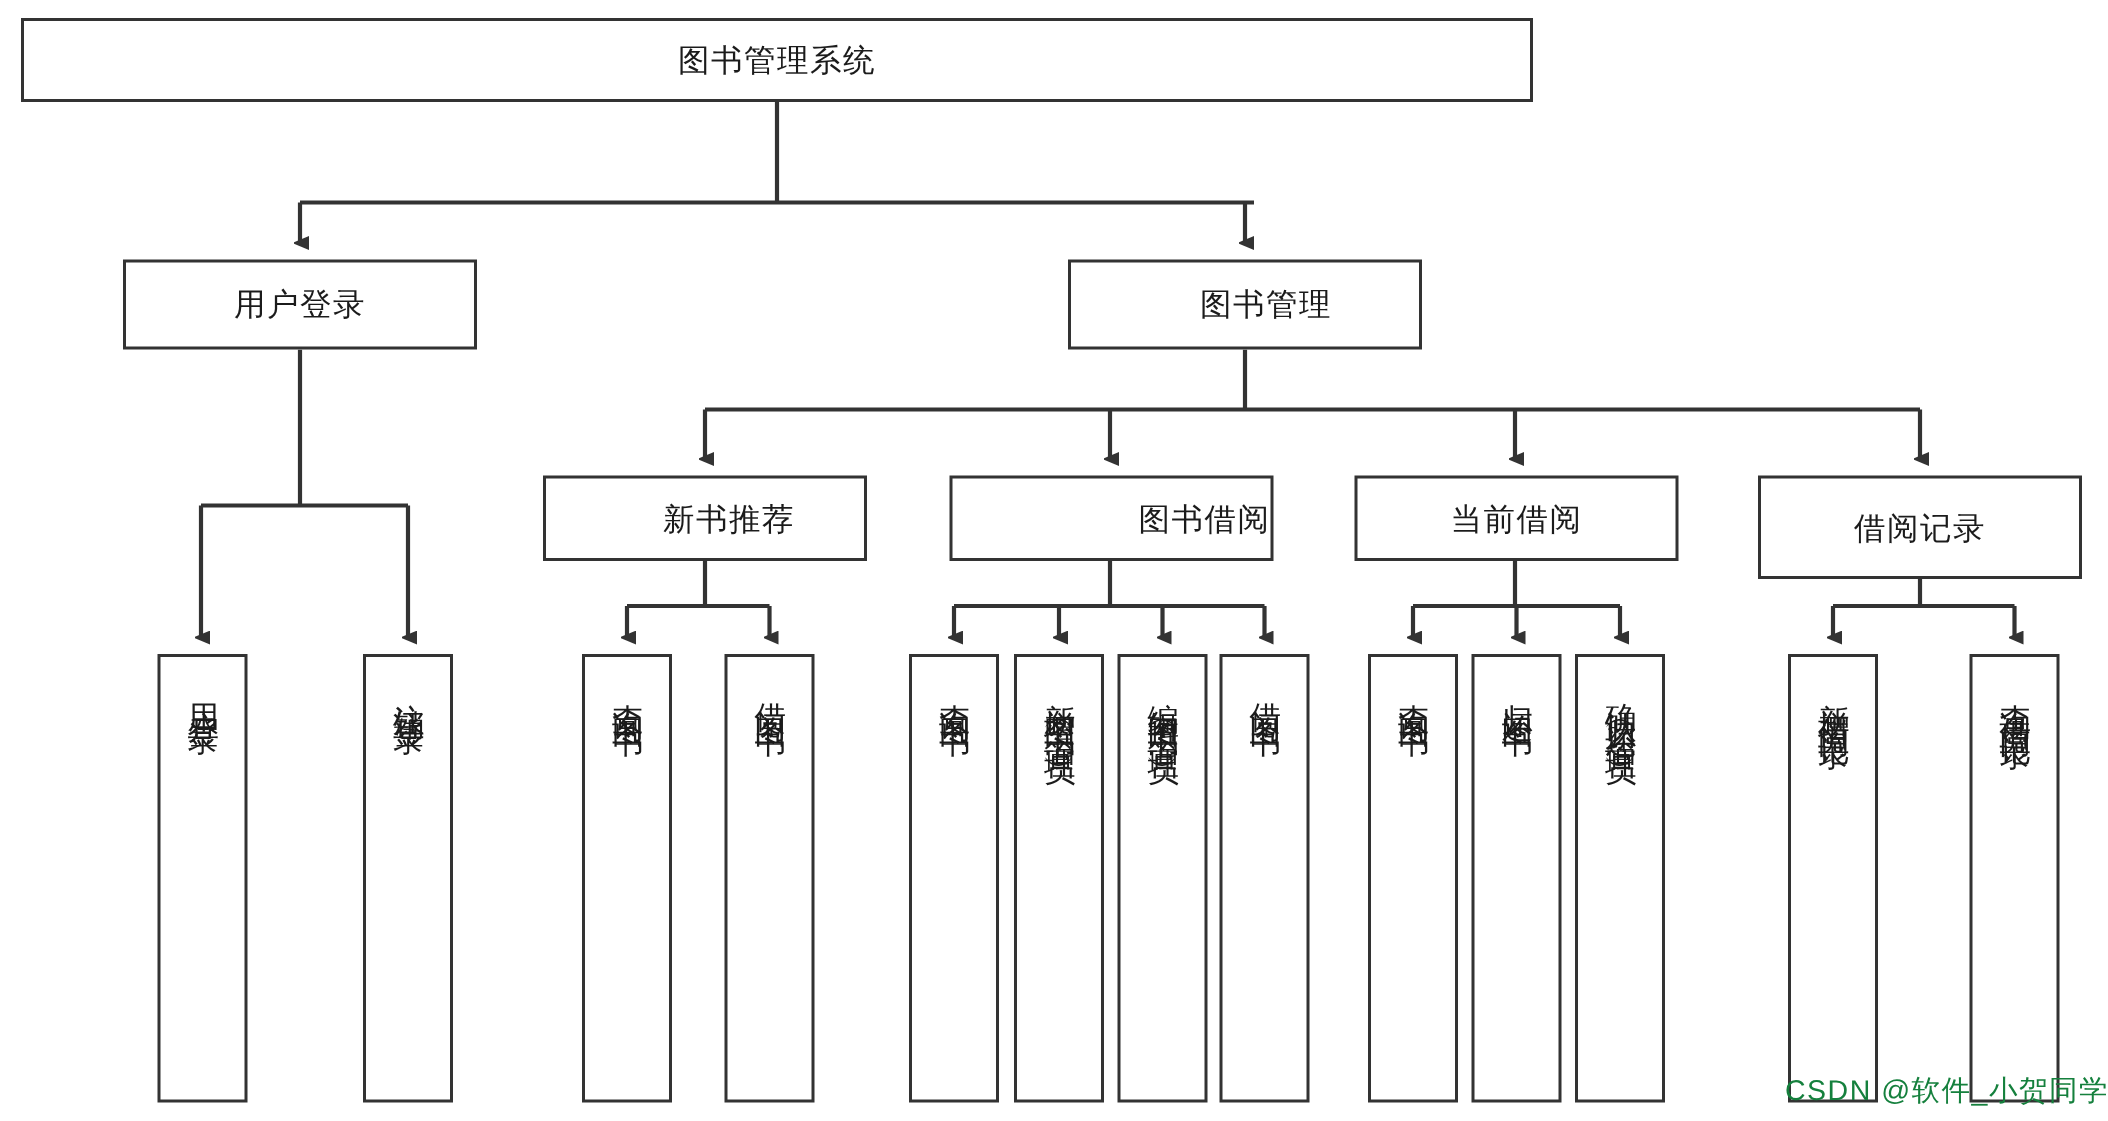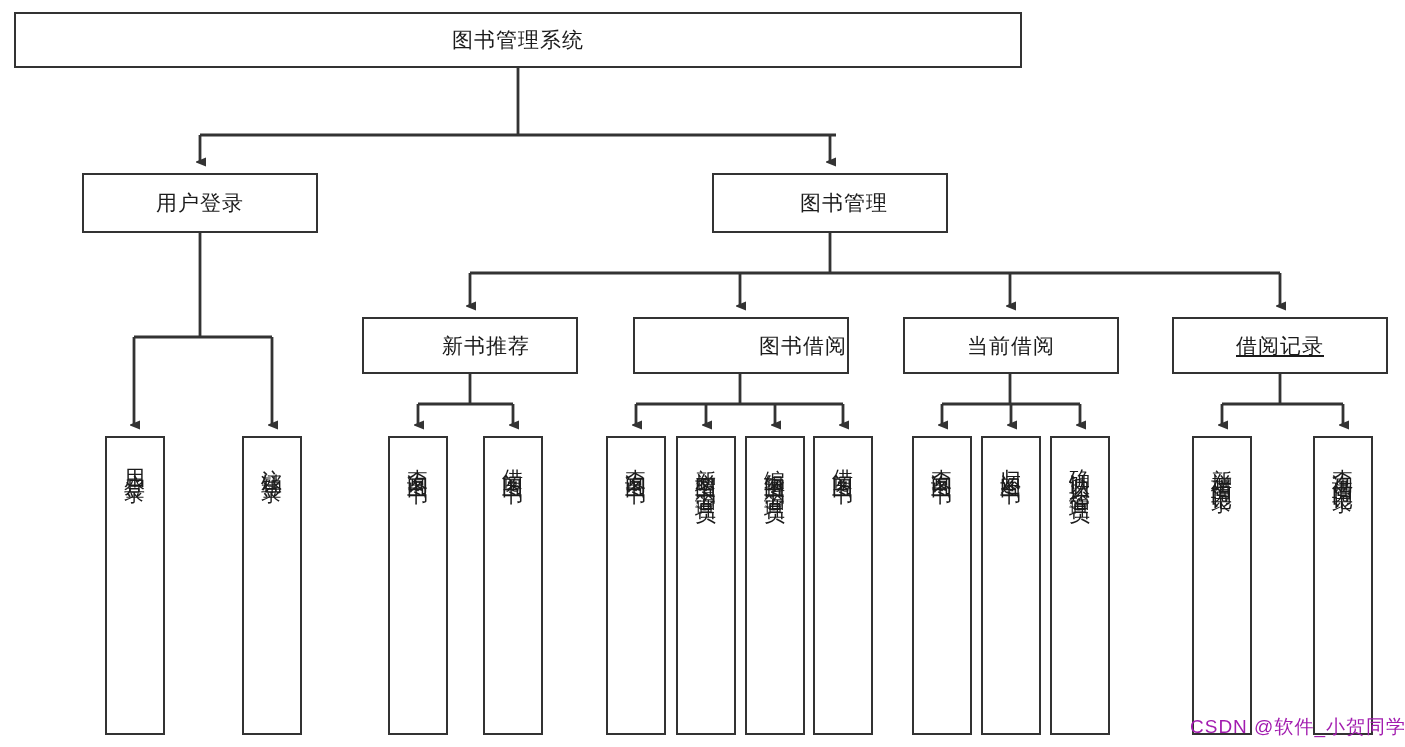"借阅记录" div.node { height: 57px -> 69px; text-decoration: underline -> none }
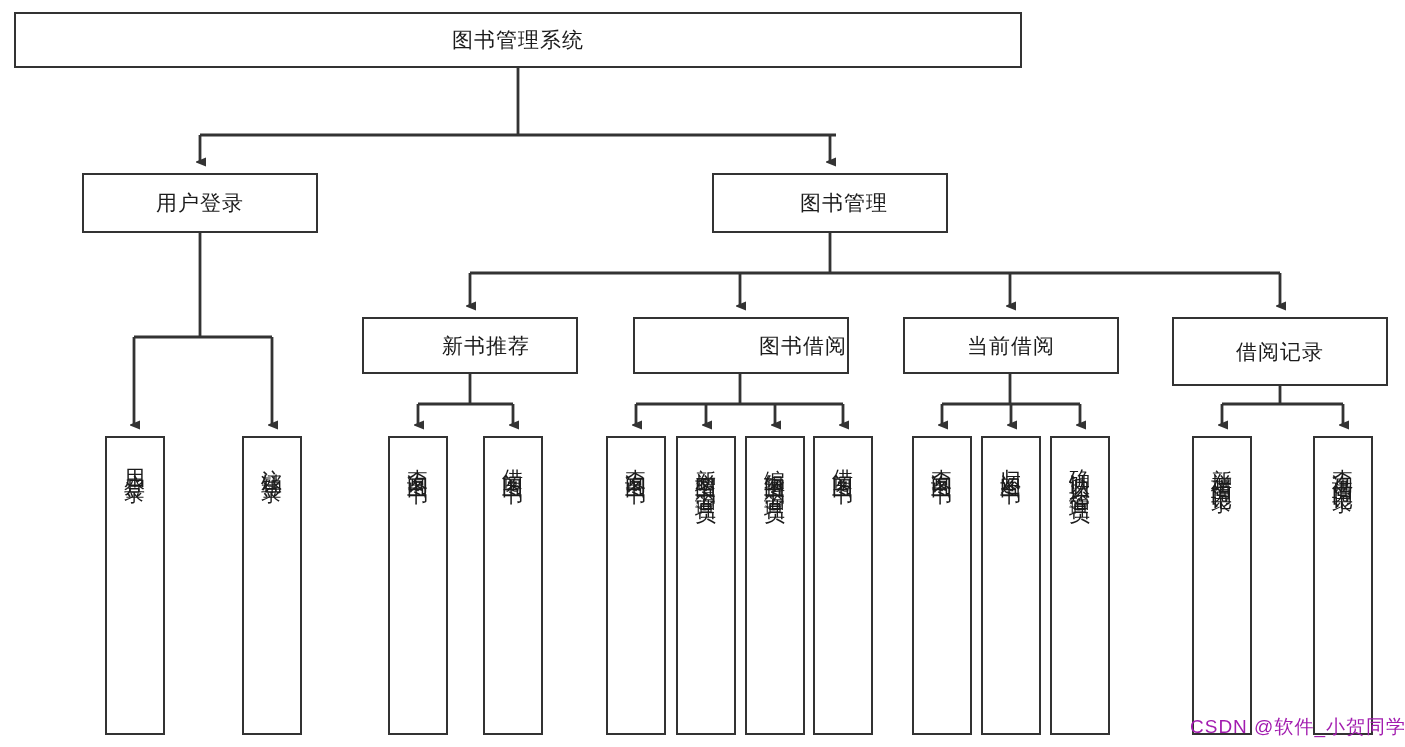"CSDN @软件_小贺同学" .watermark { color: #a21caf -> #15803d }
